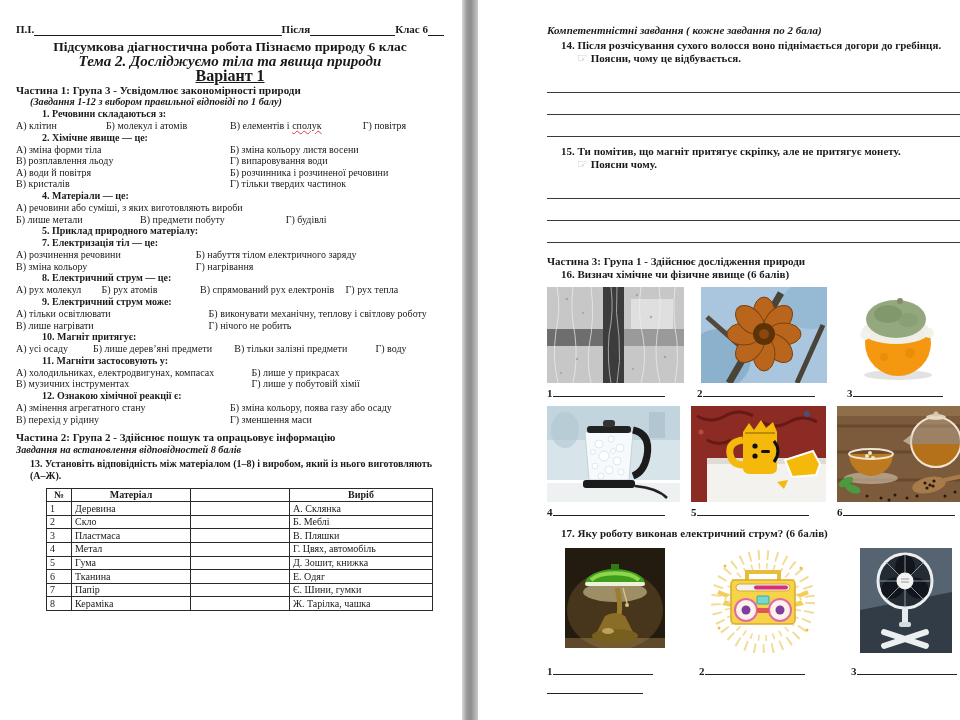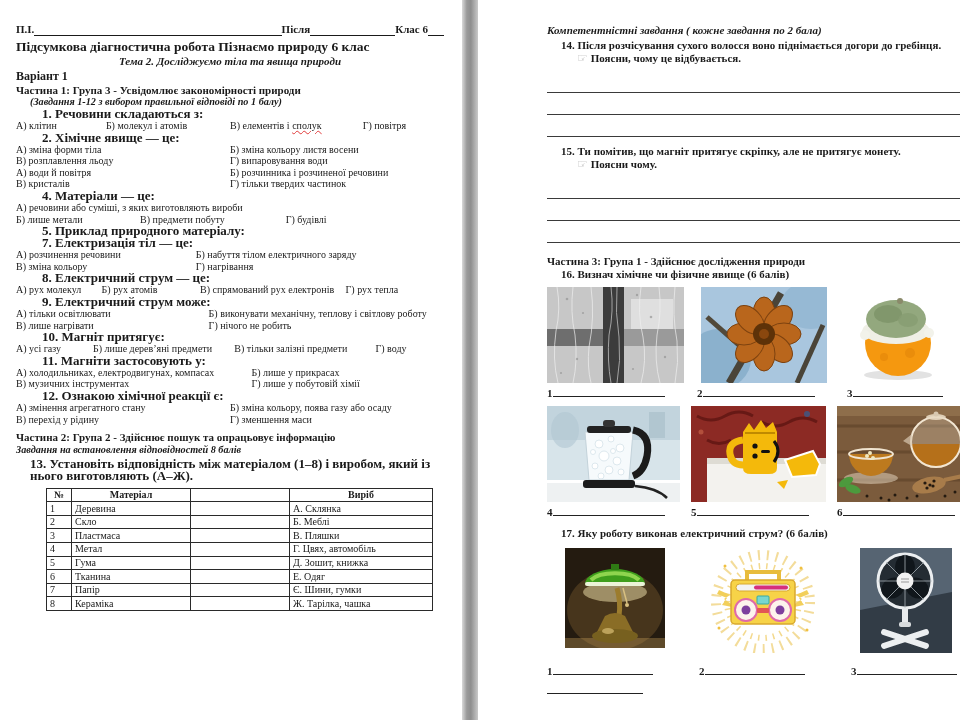"Підсумкова діагностична робота Пізнаємо" .title { text-align: none -> center }
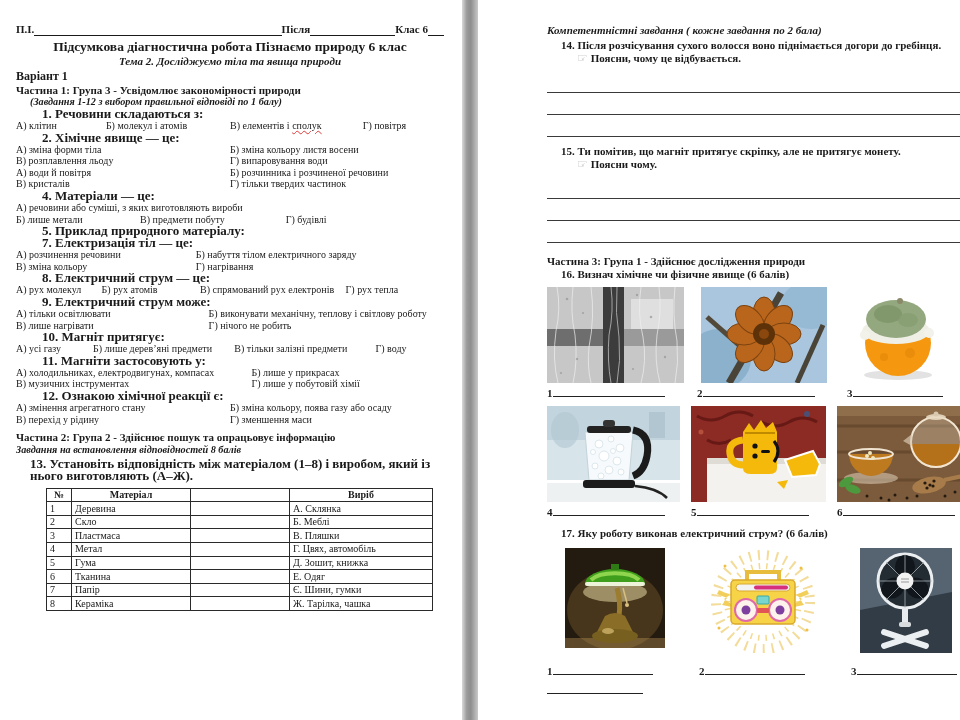"Тема 2. Досліджуємо тіла та" .subtitle { font-size: 11px -> 15px }
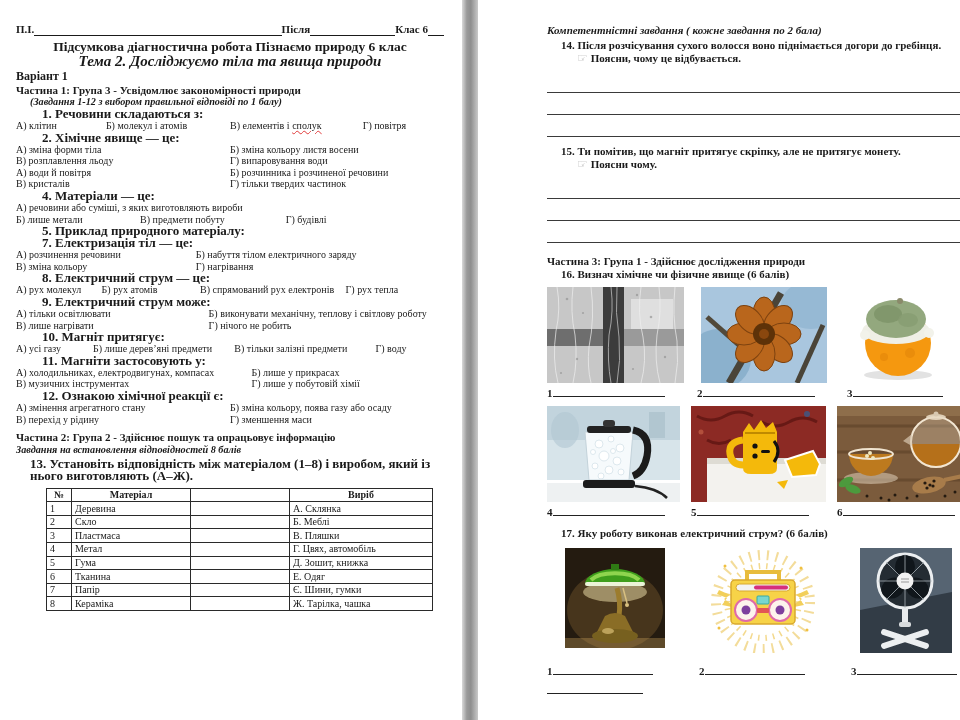"Варіант 1" .variant { font-size: 12px -> 16px; text-align: none -> center; text-decoration: none -> underline }
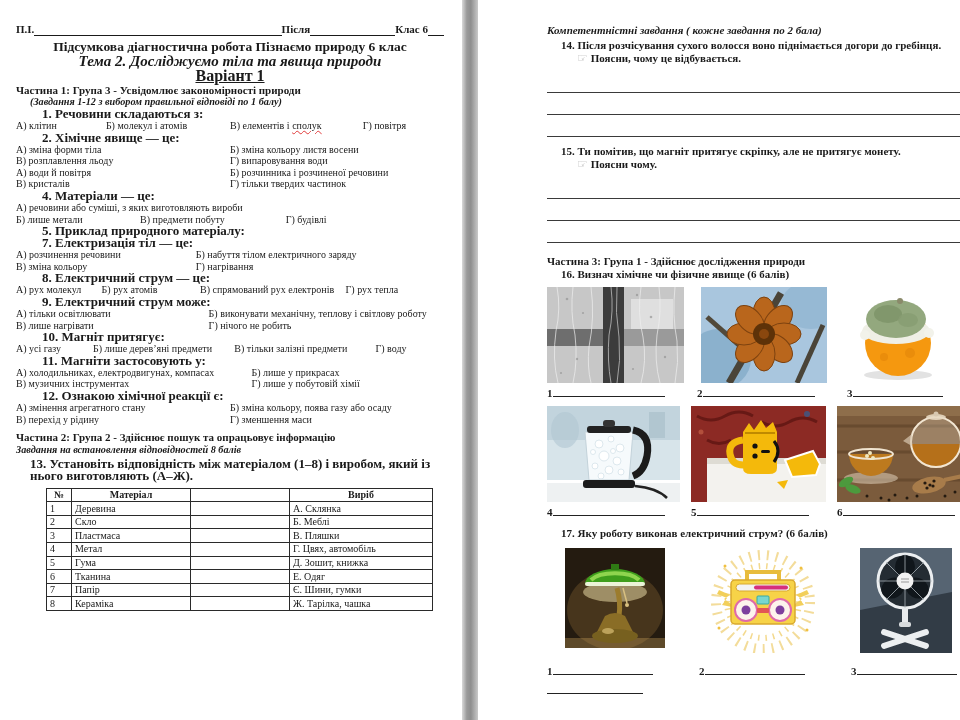"1. Речовини складаються з:" .q-title { font-size: 13px -> 10px }
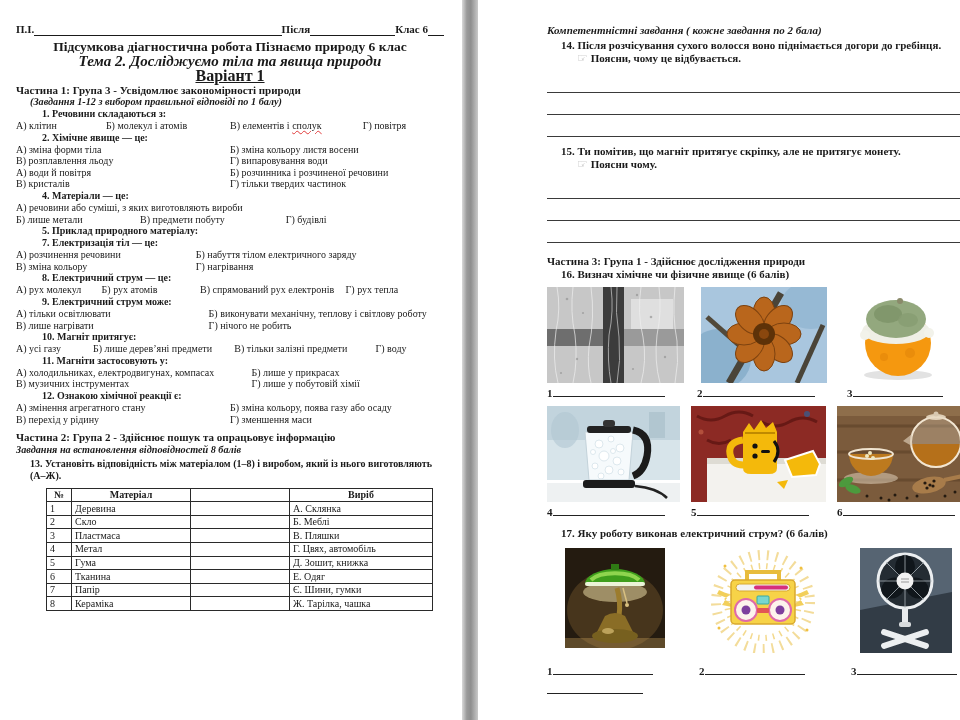"А) усі газу" span.o { text: газу -> осаду }
